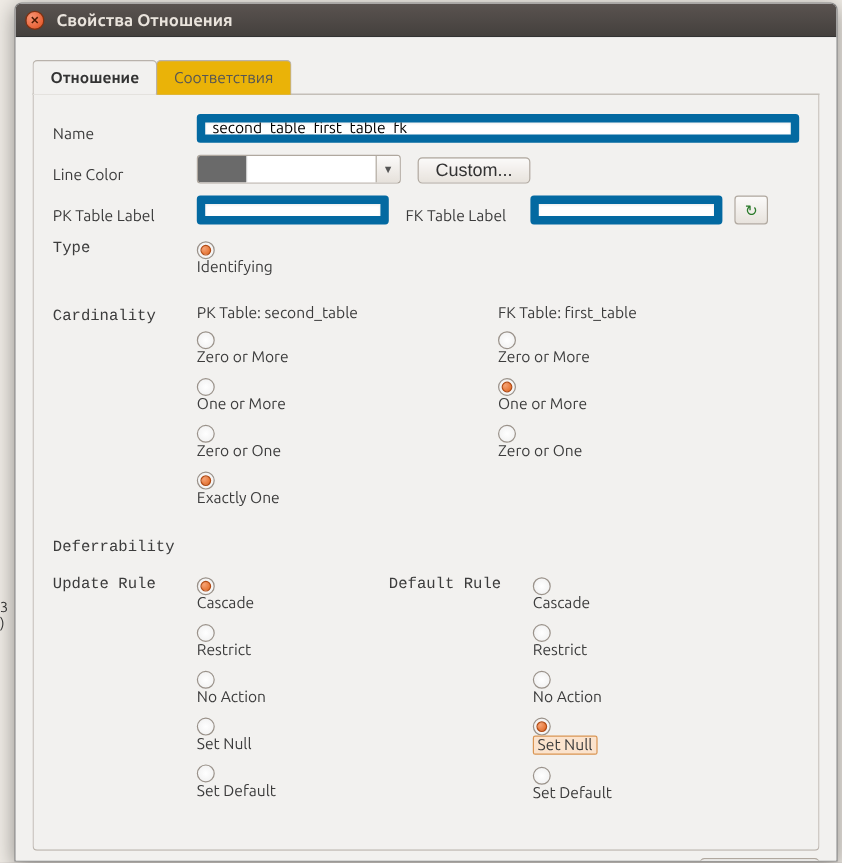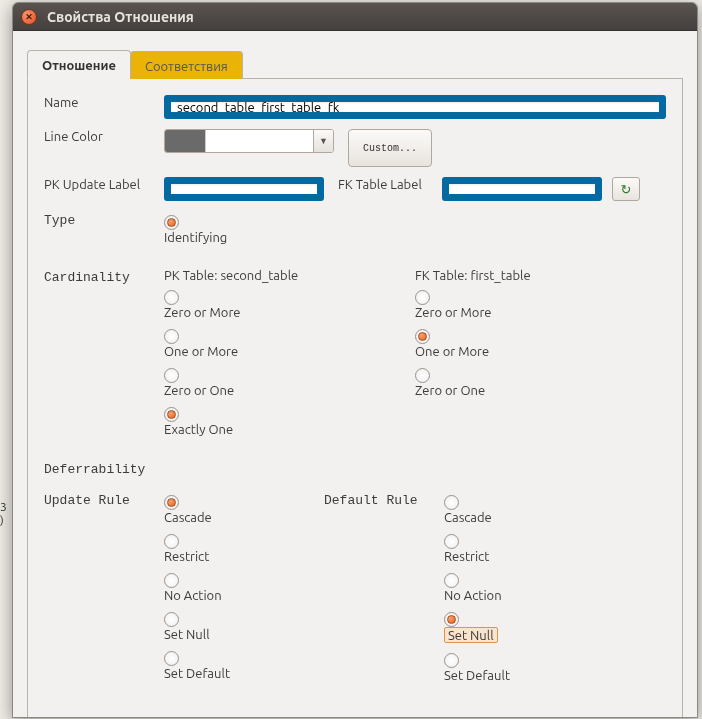"Отношение" .tab-strip { align-items: center -> none }
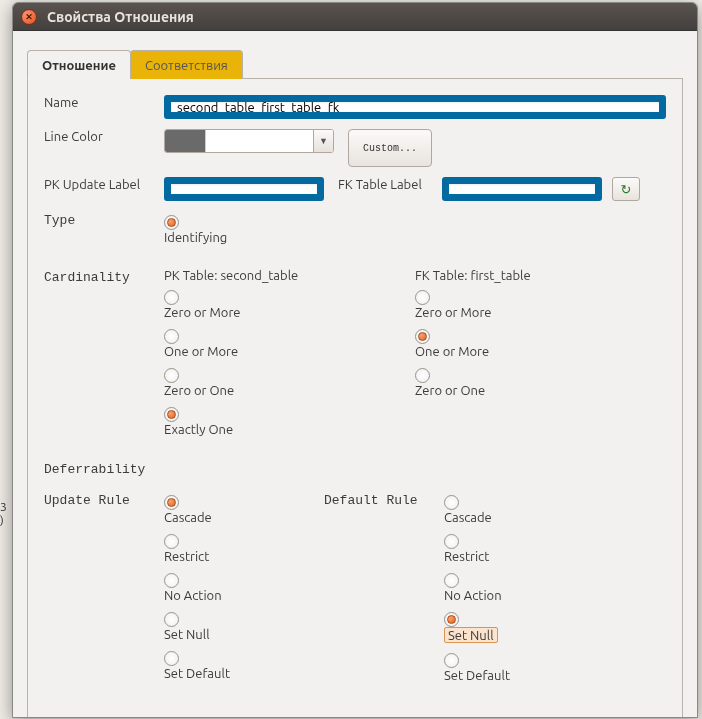"Name" .row { align-items: flex-start -> flex-end }
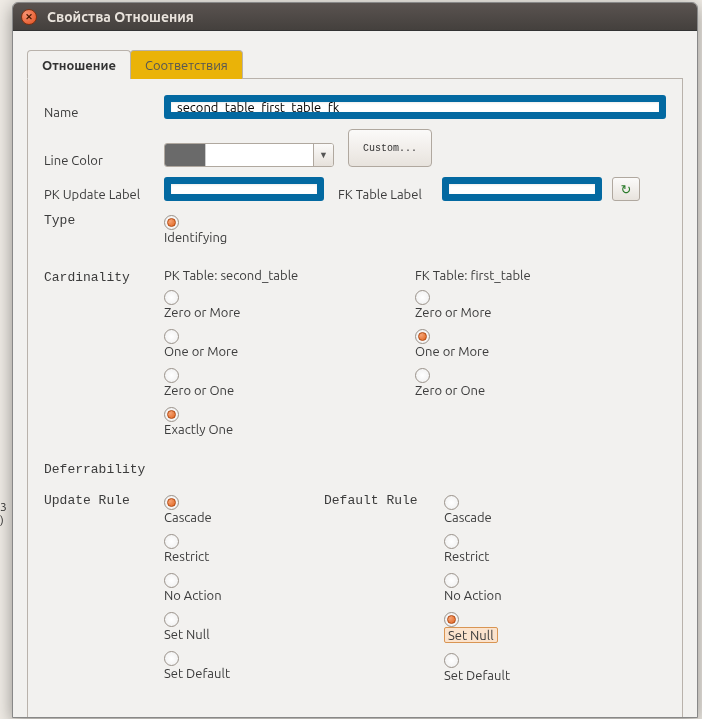"Custom..." .btn { font-family: Liberation Mono, monospace -> Liberation Sans, sans-serif; font-size: 10px -> 15px; height: 38px -> 22px }
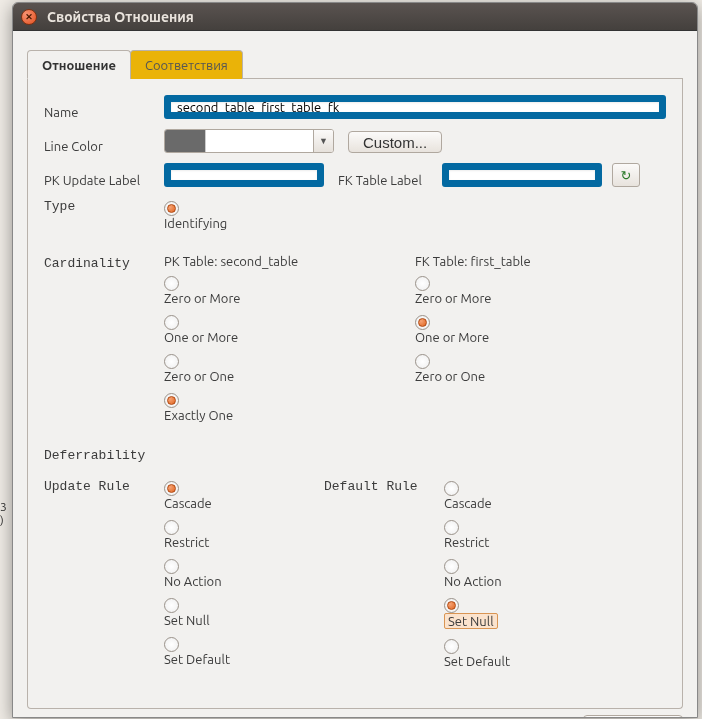"PK Update Label" div.lbl { text: Update -> Table }
